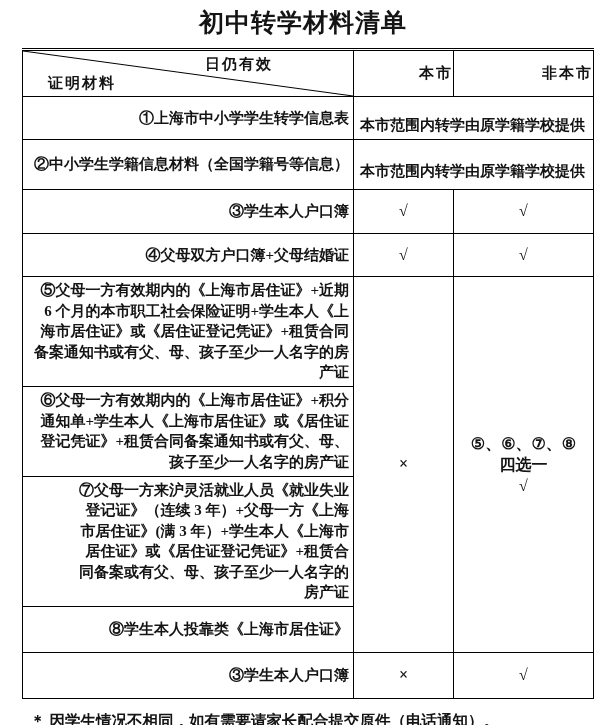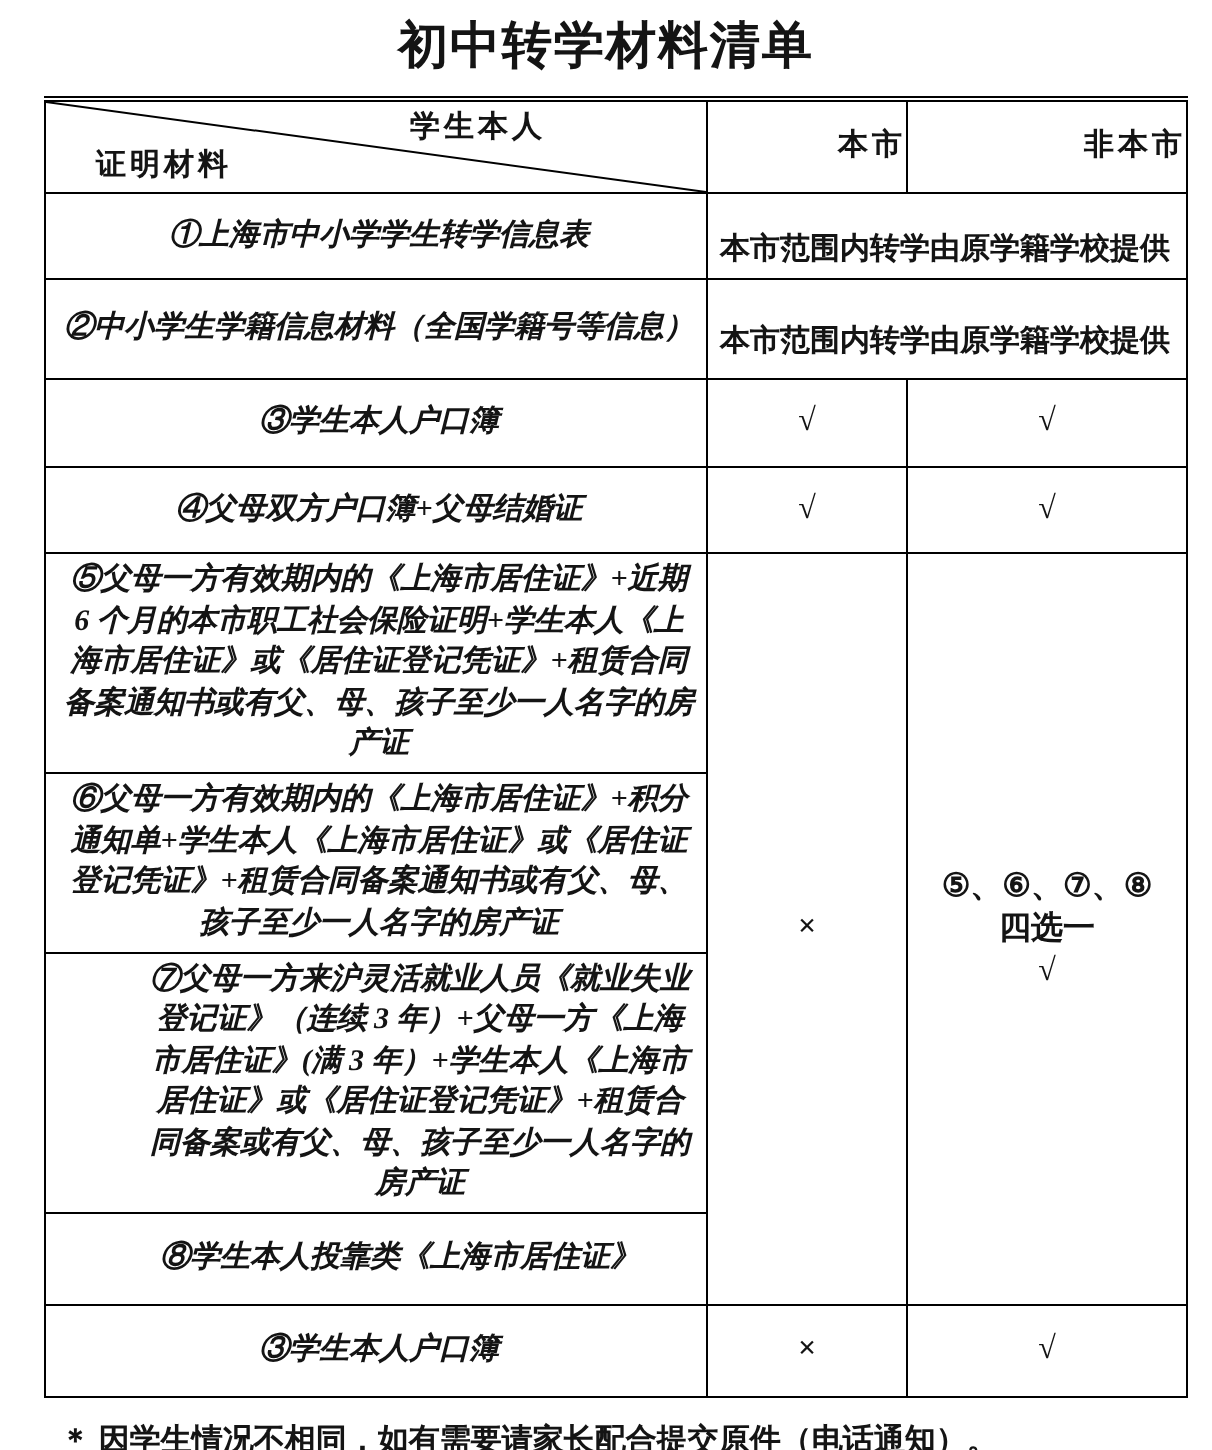"学生本人" span.diag-top { text: 学生本人 -> 日仍有效 }
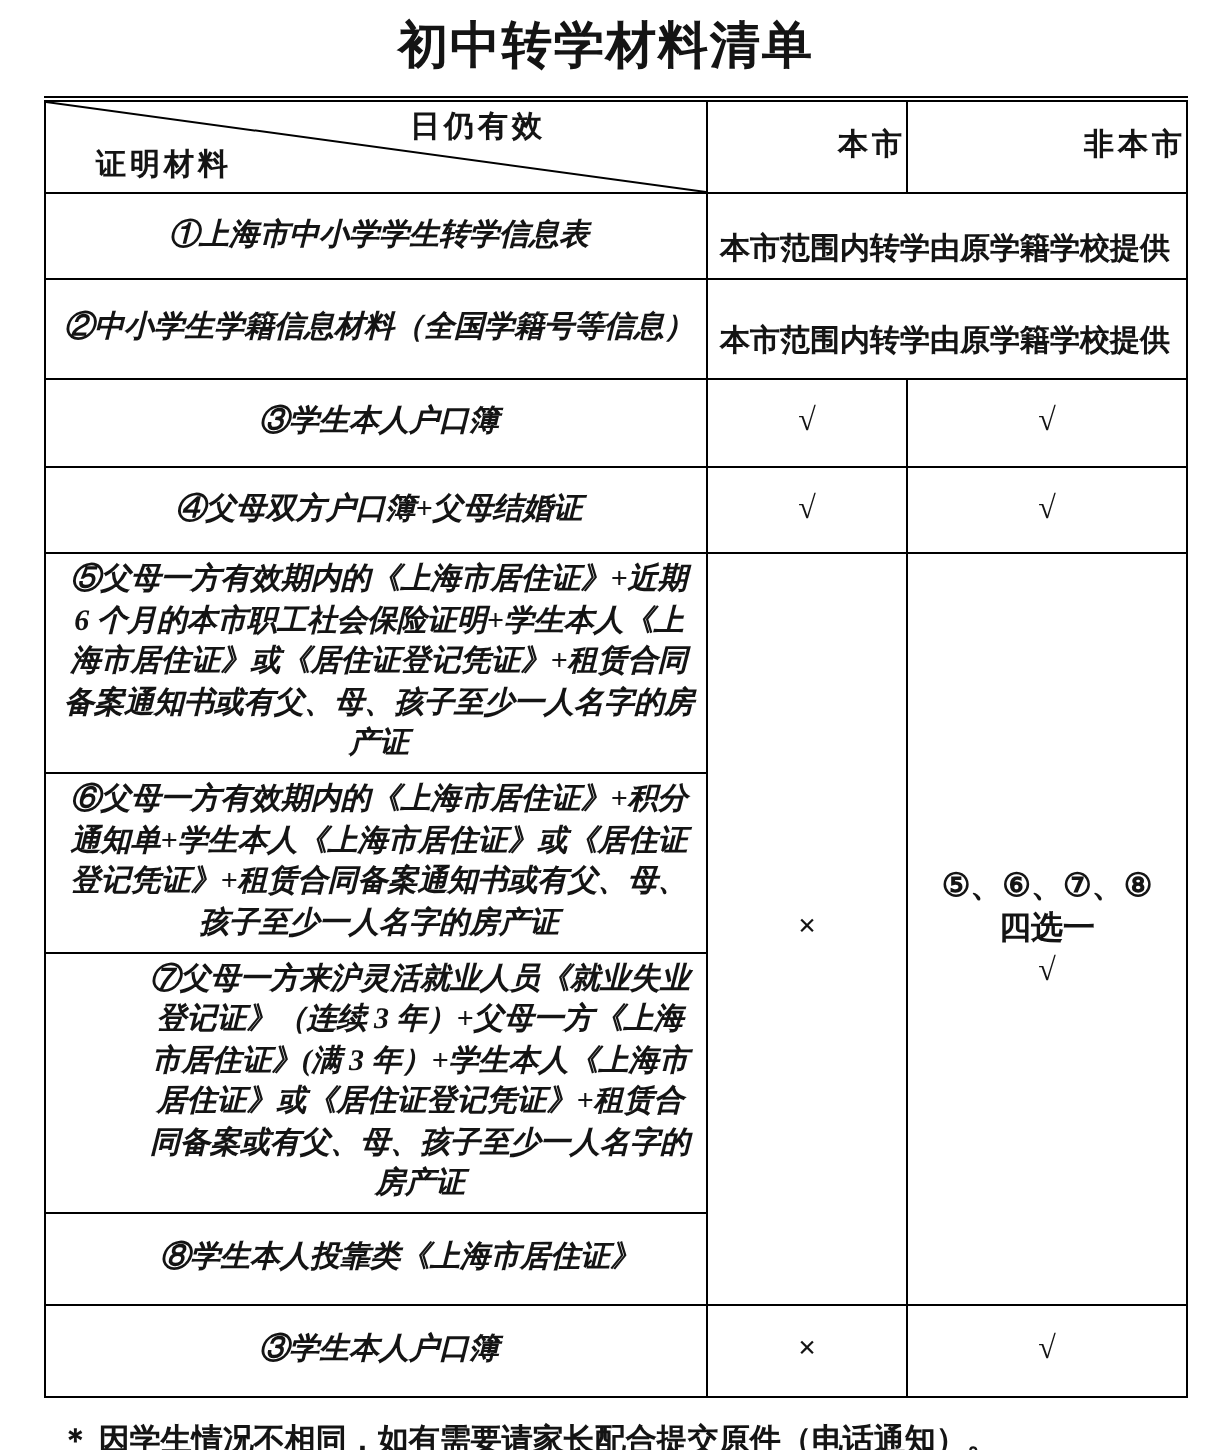"①上海市中小学学生转学信息表" td.label-cell { font-style: italic -> none; text-align: center -> right }
